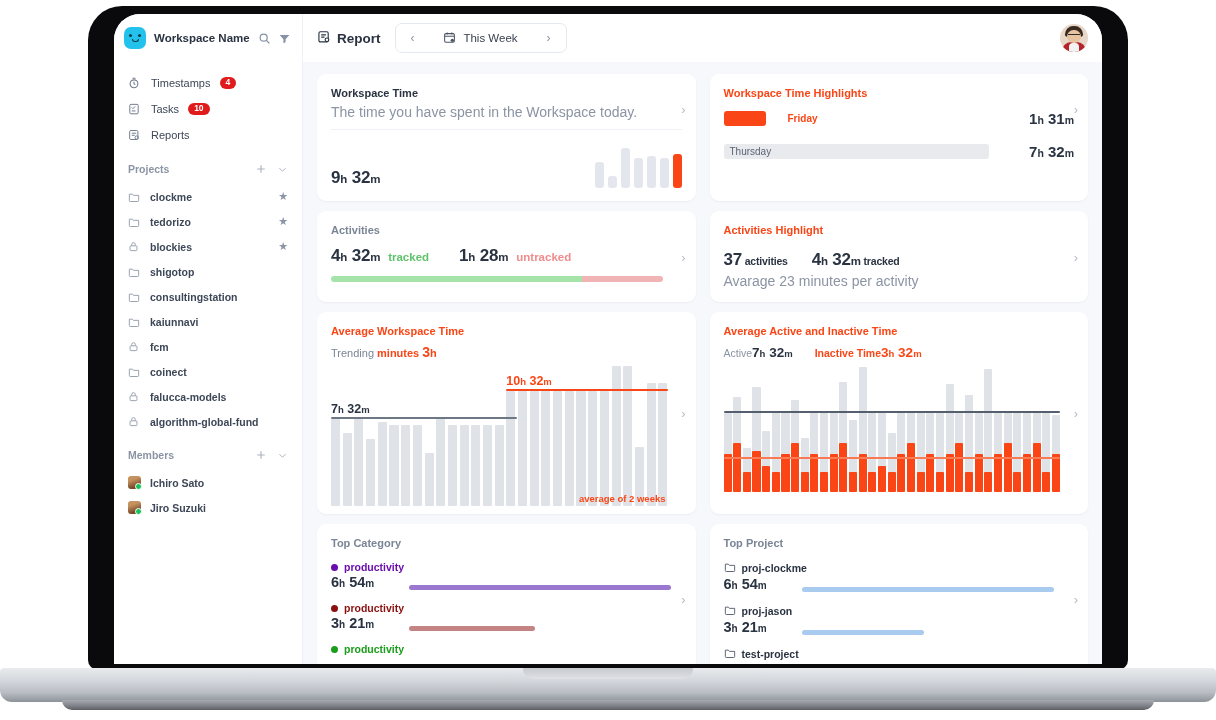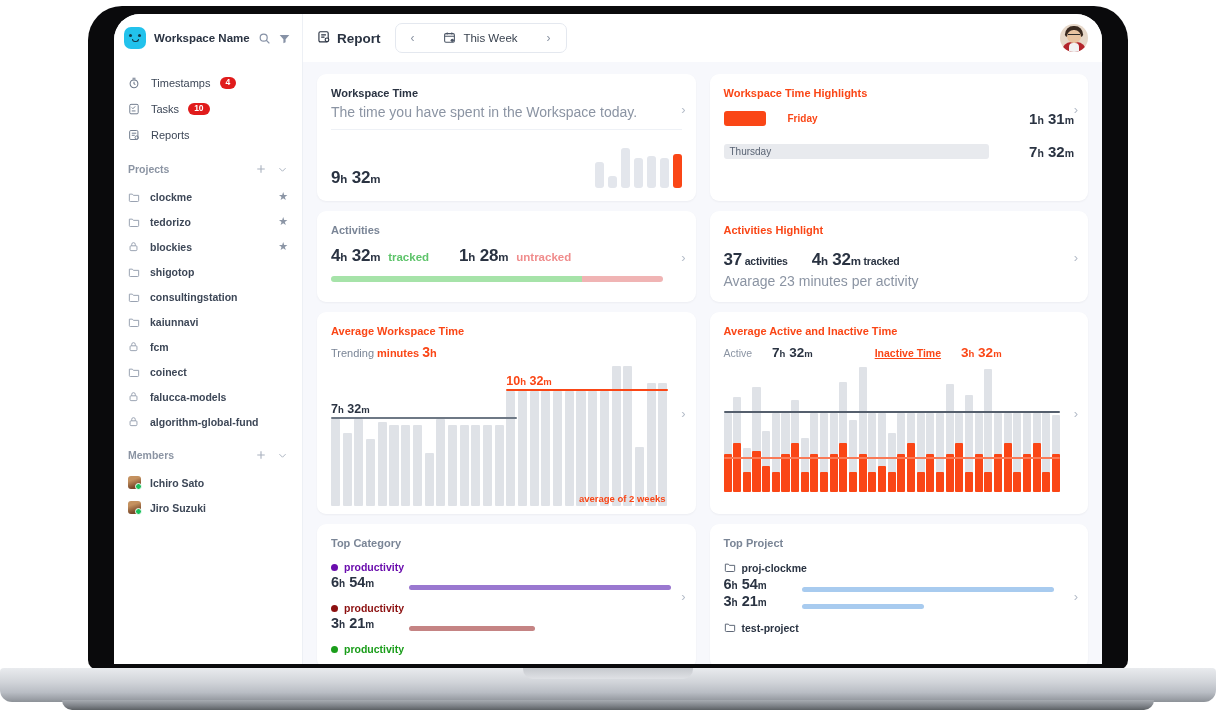"Active" .legend-row { gap: 20px -> 0 }
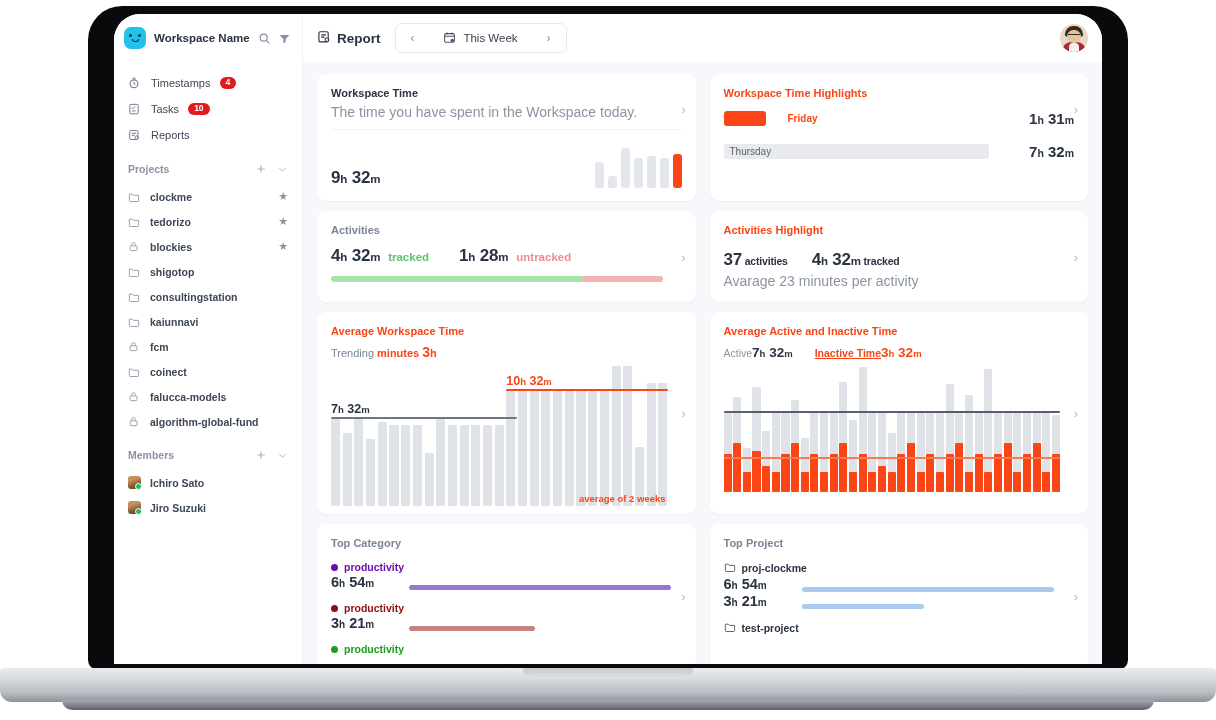"Inactive Time" .legend-row .lab.orange { text-decoration: underline -> none }
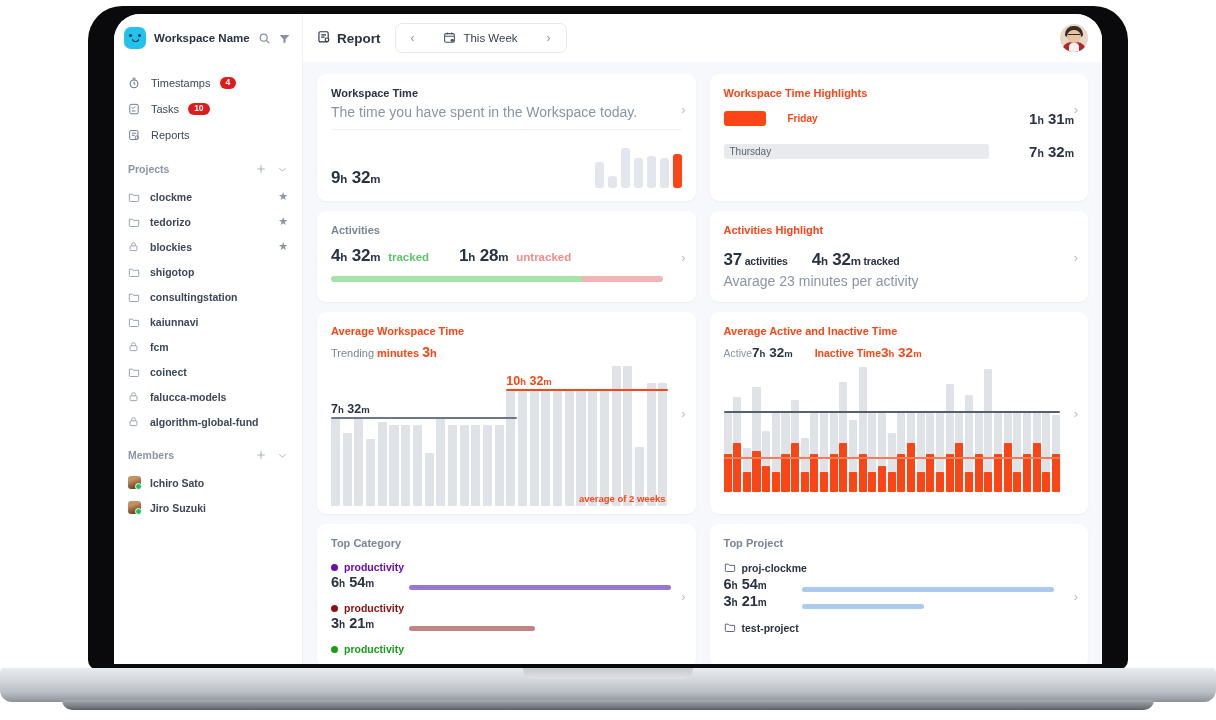"proj-jason" div.item-head { html: none -> <div> <span><svg> <path></path> </svg></span> <span>proj-jason</span> </div> }
